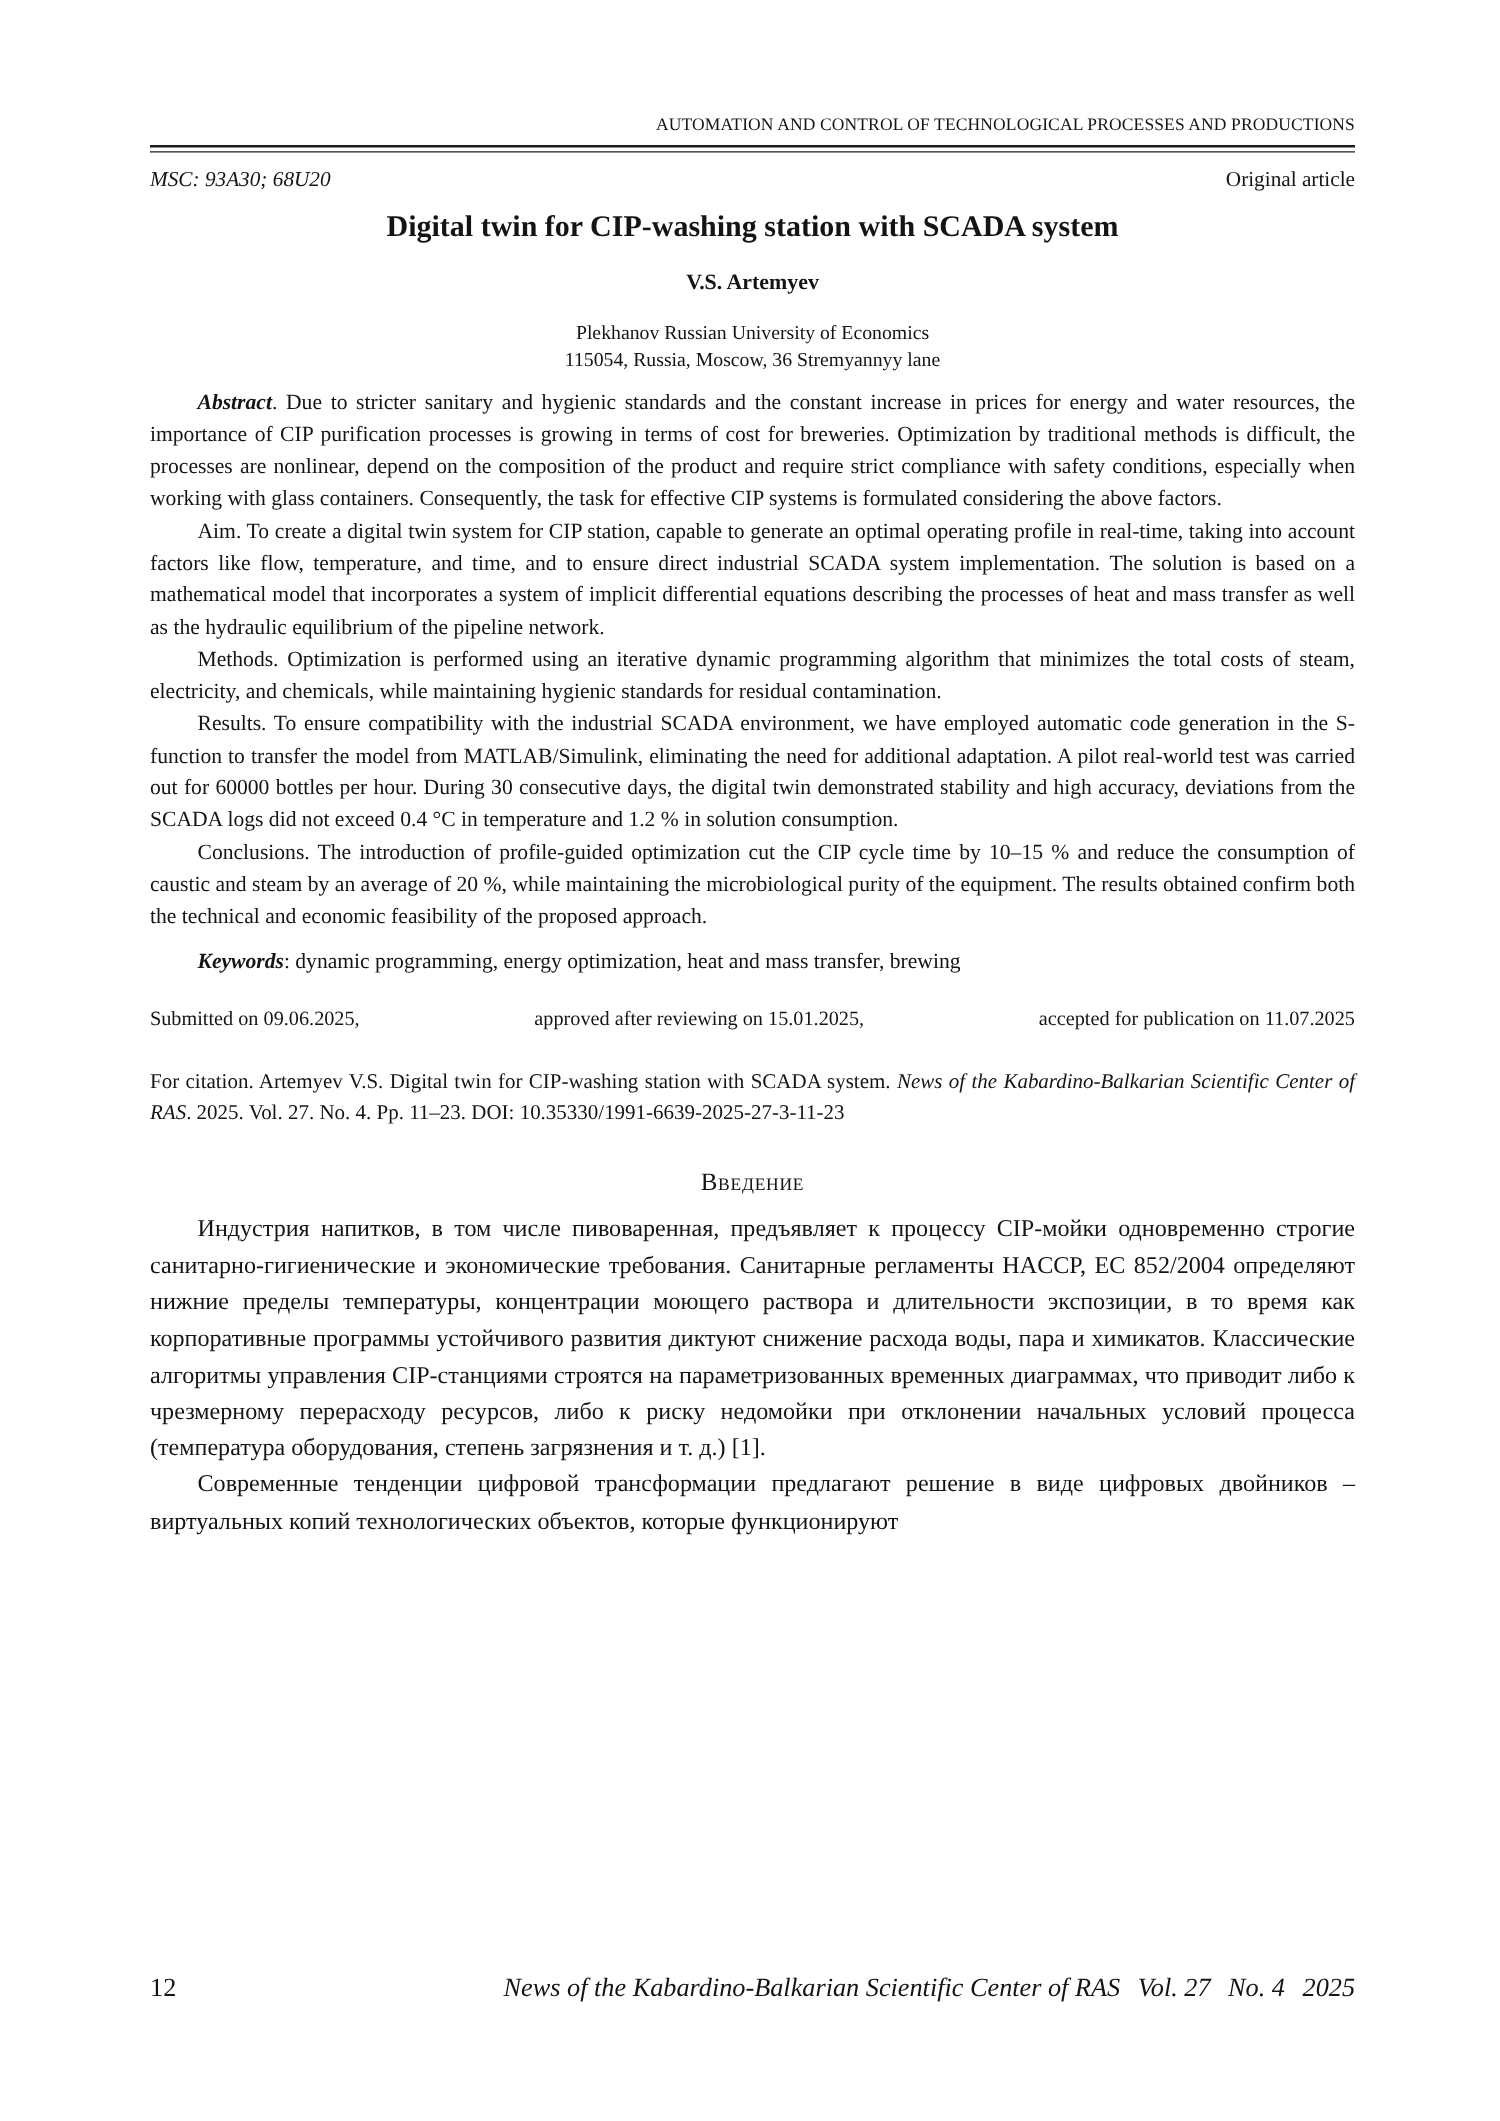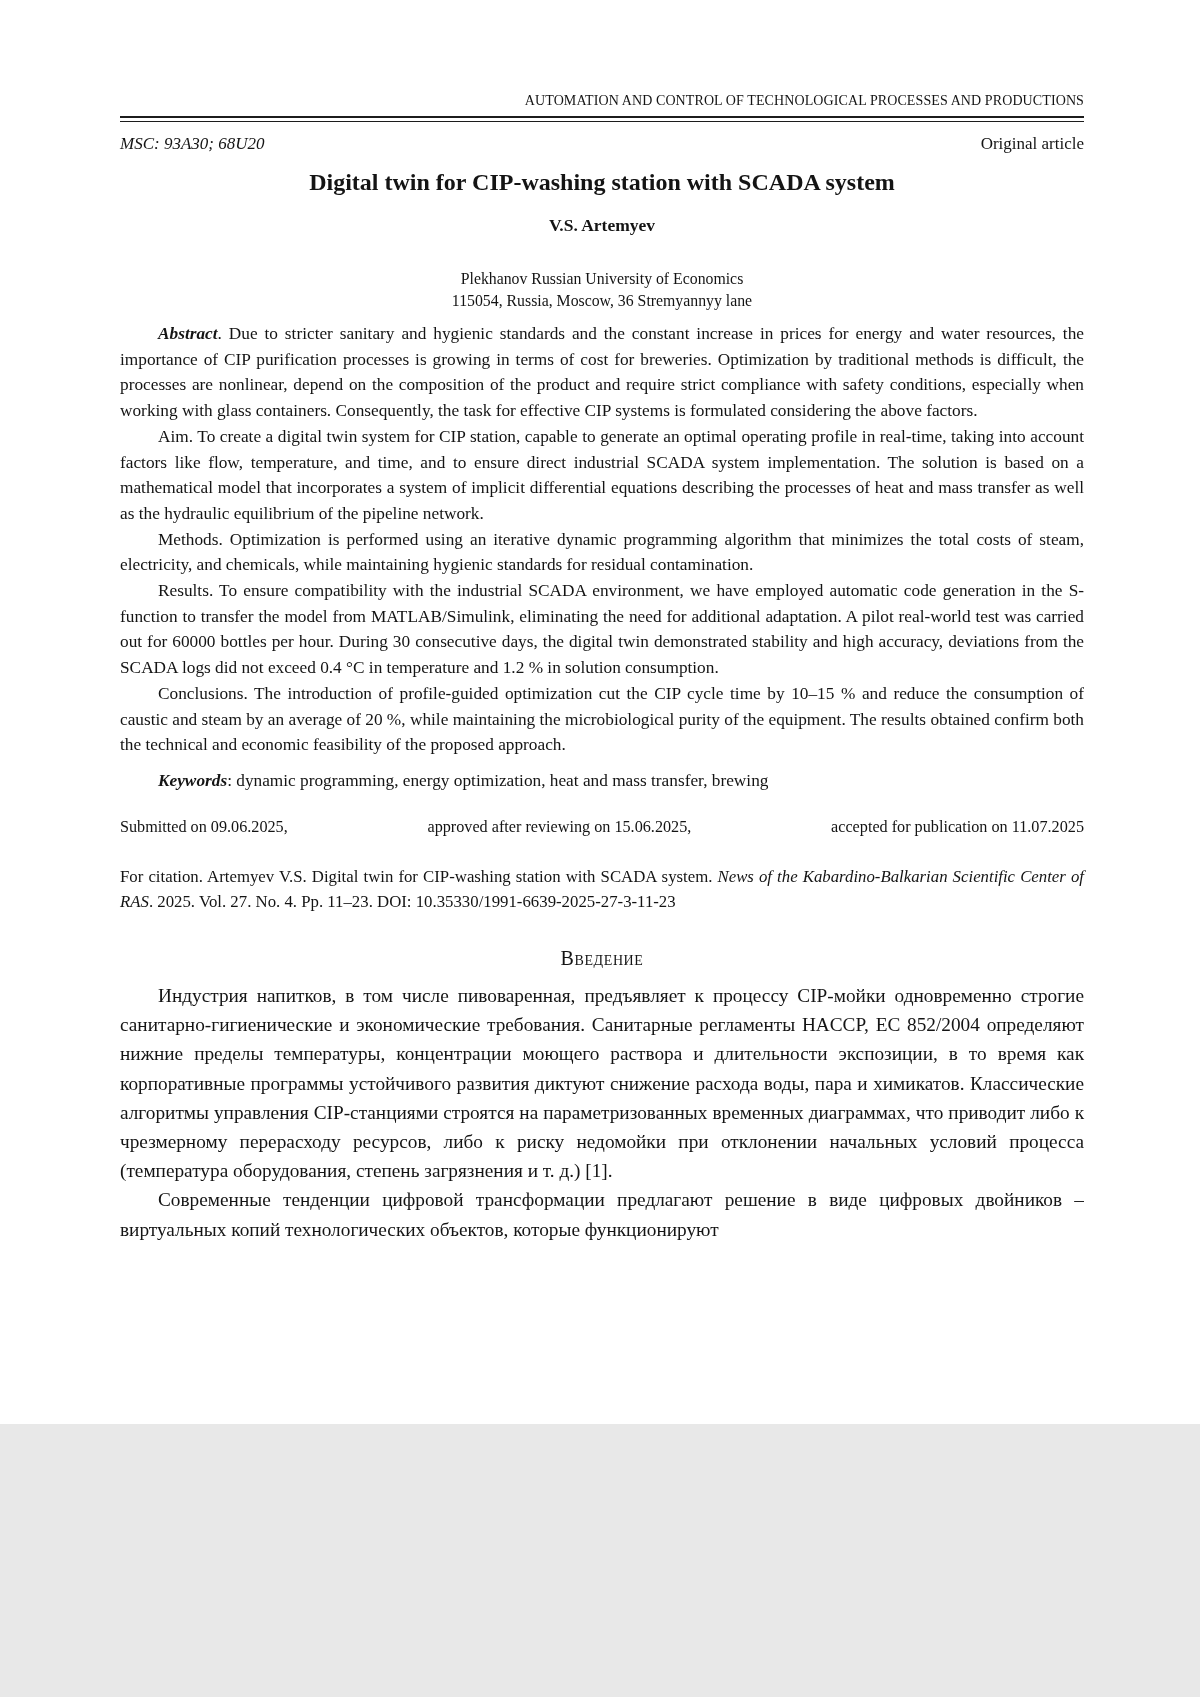"AUTOMATION AND CONTROL OF TECHNOLOGICAL" .page { height: 1424px -> 1697px }
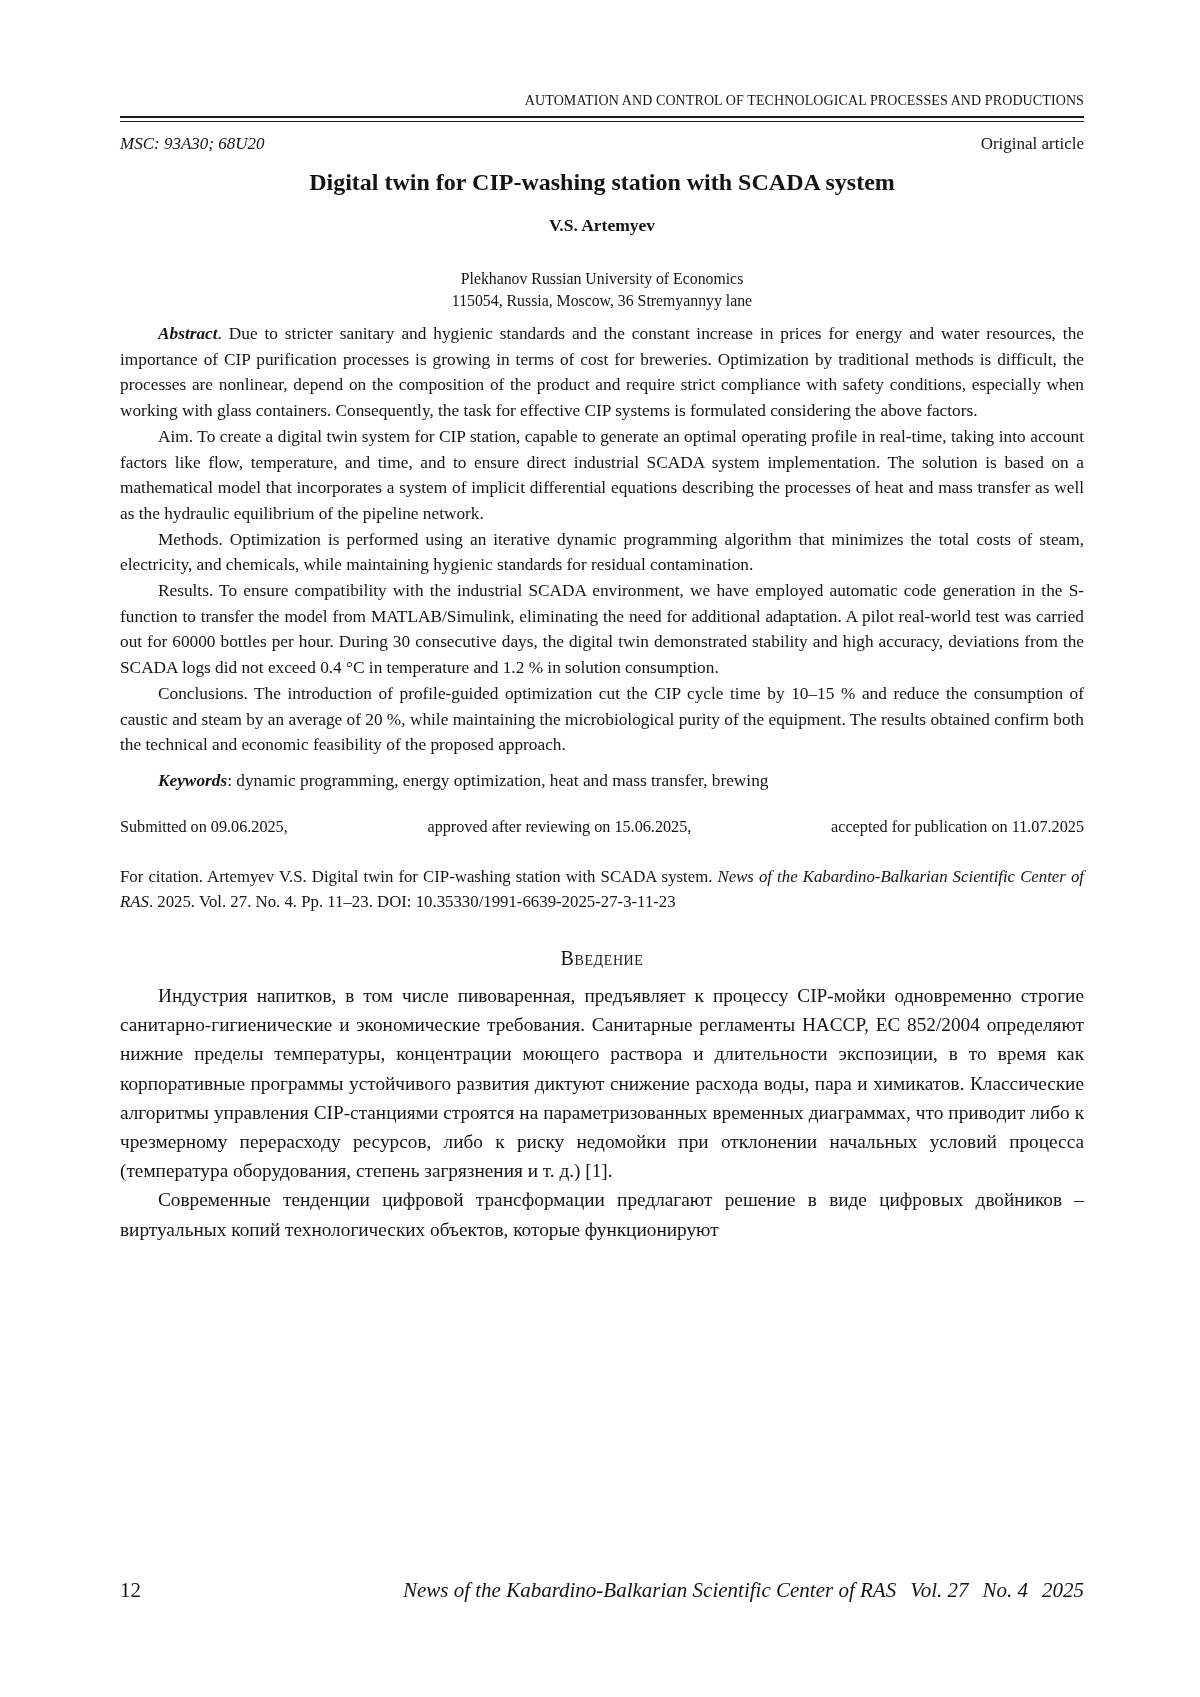"Plekhanov Russian University of" .affiliation { margin-top: 32px -> 20px }
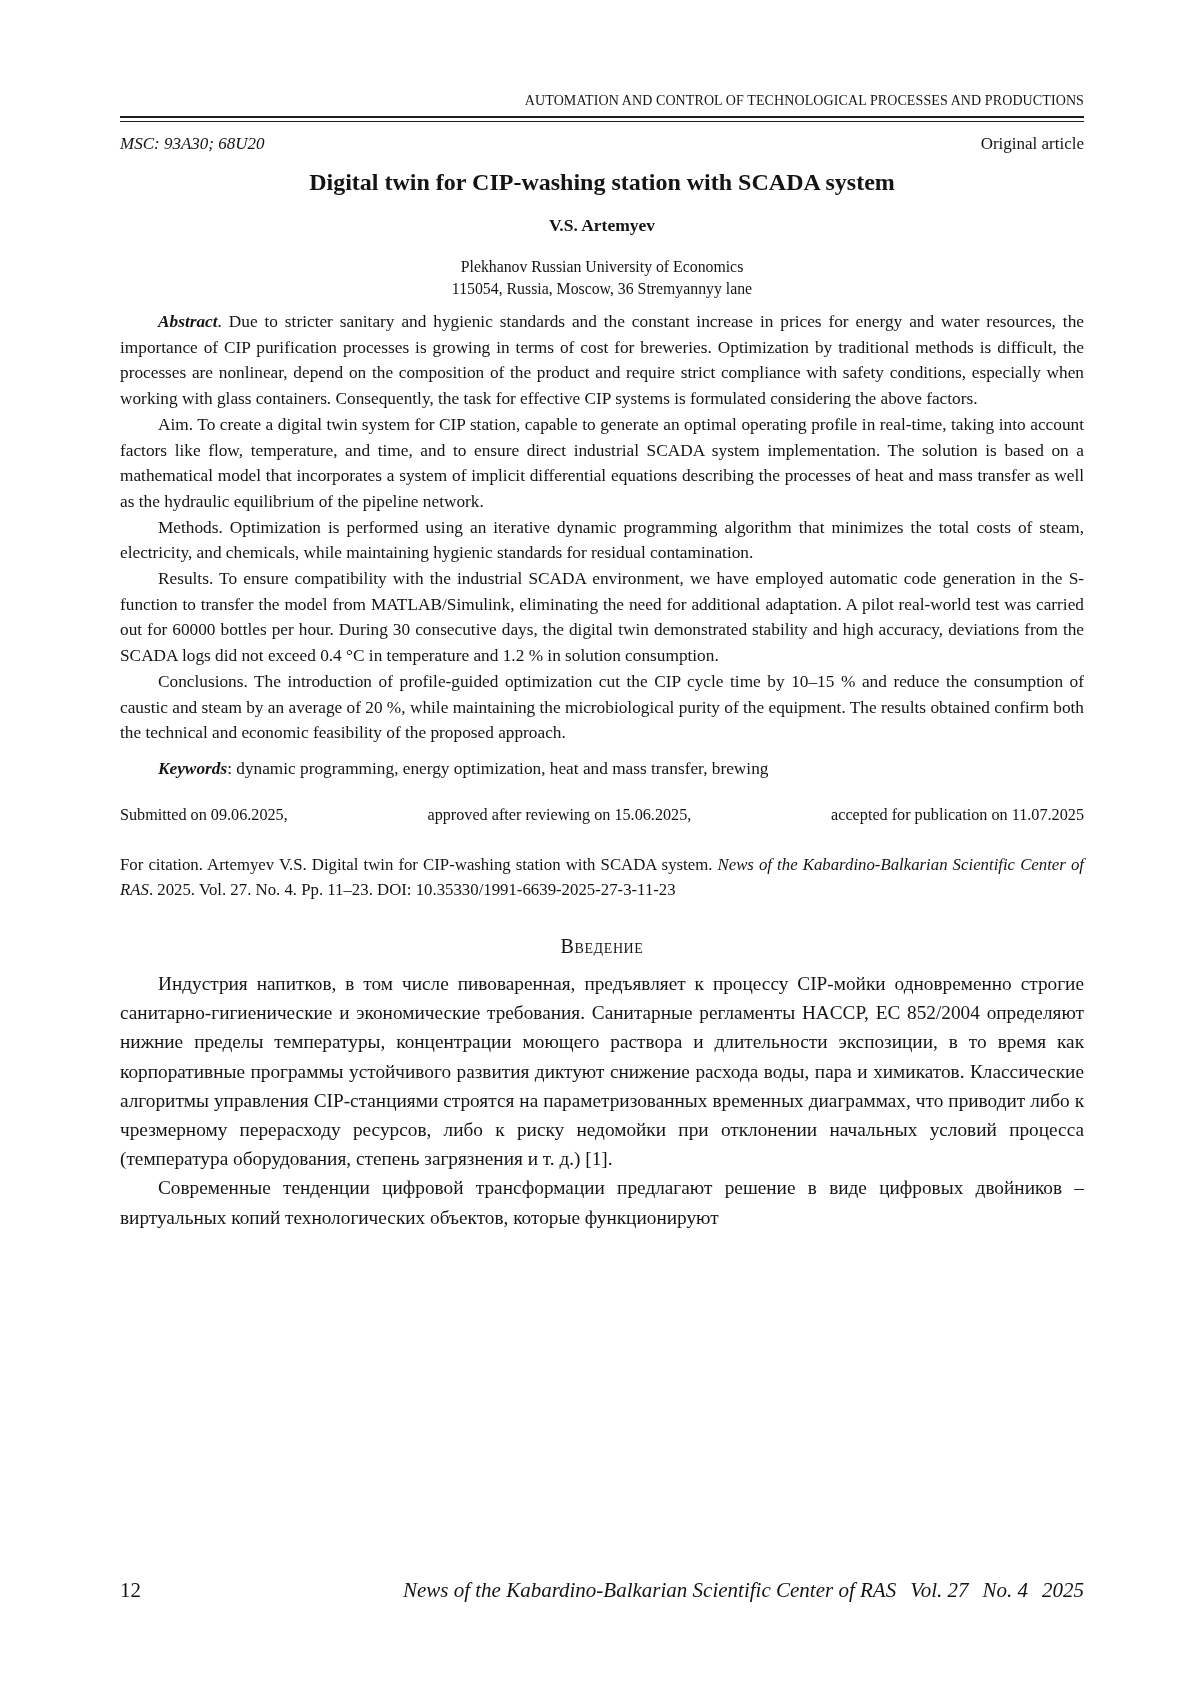"approved after reviewing on 15.06.2025," span { text: 15.06.2025 -> 15.01.2025 }
